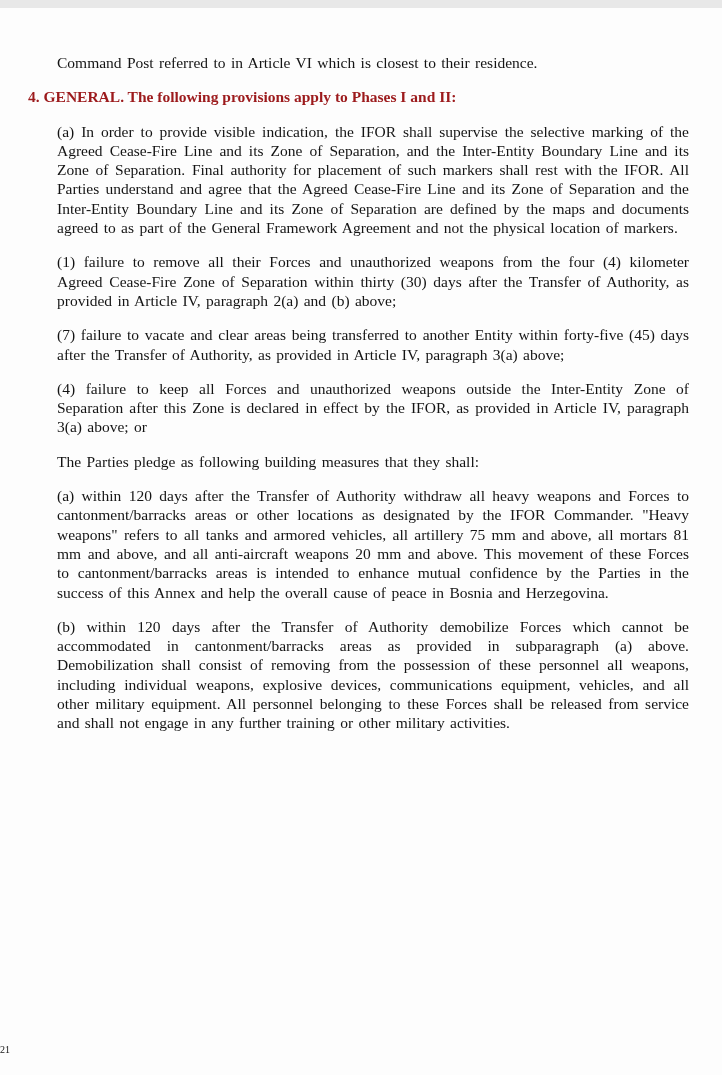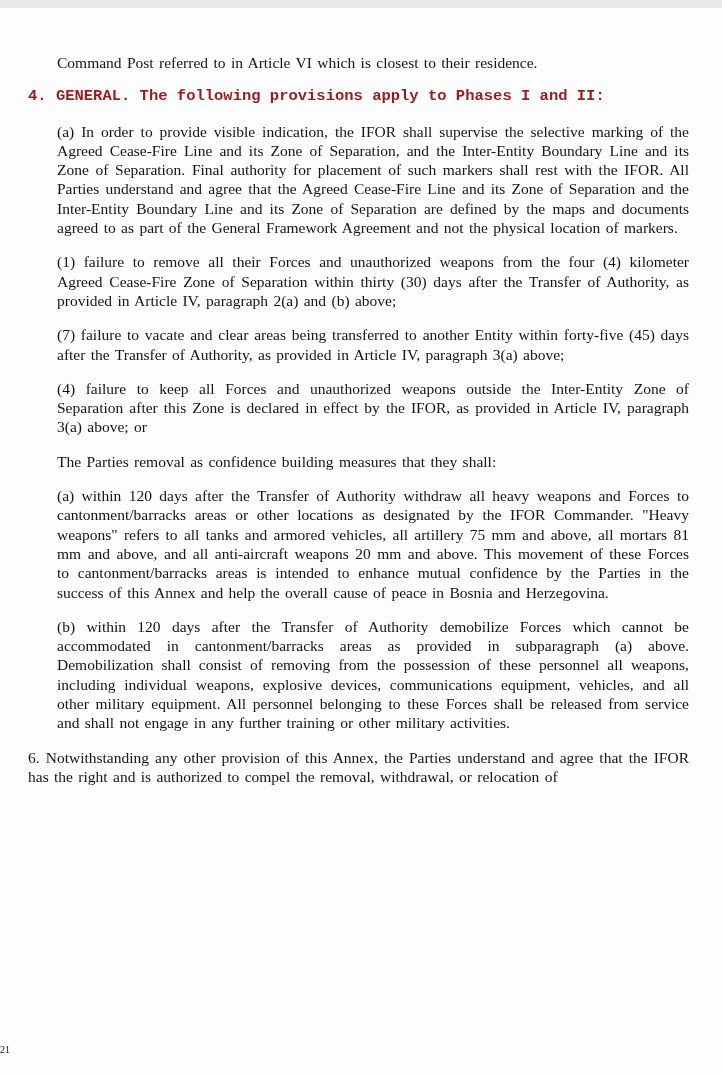"4. GENERAL. The following provisions" .heading { font-family: Liberation Mono, monospace -> none }
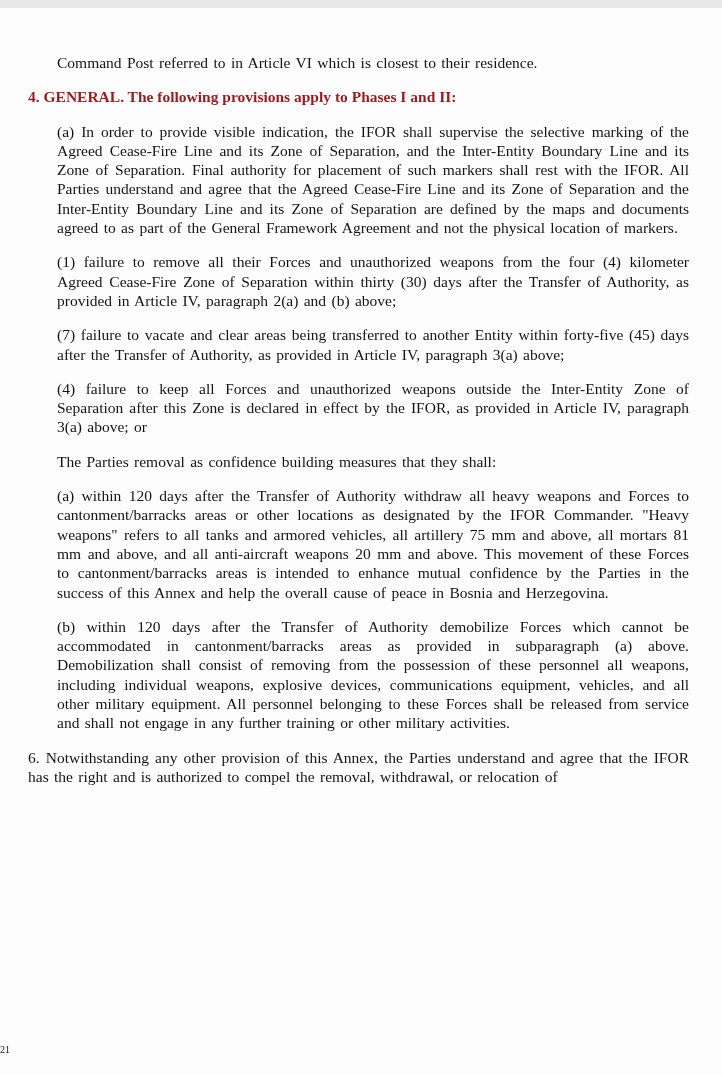"The Parties removal as confidence" p.para { text: removal as confidence -> pledge as following }
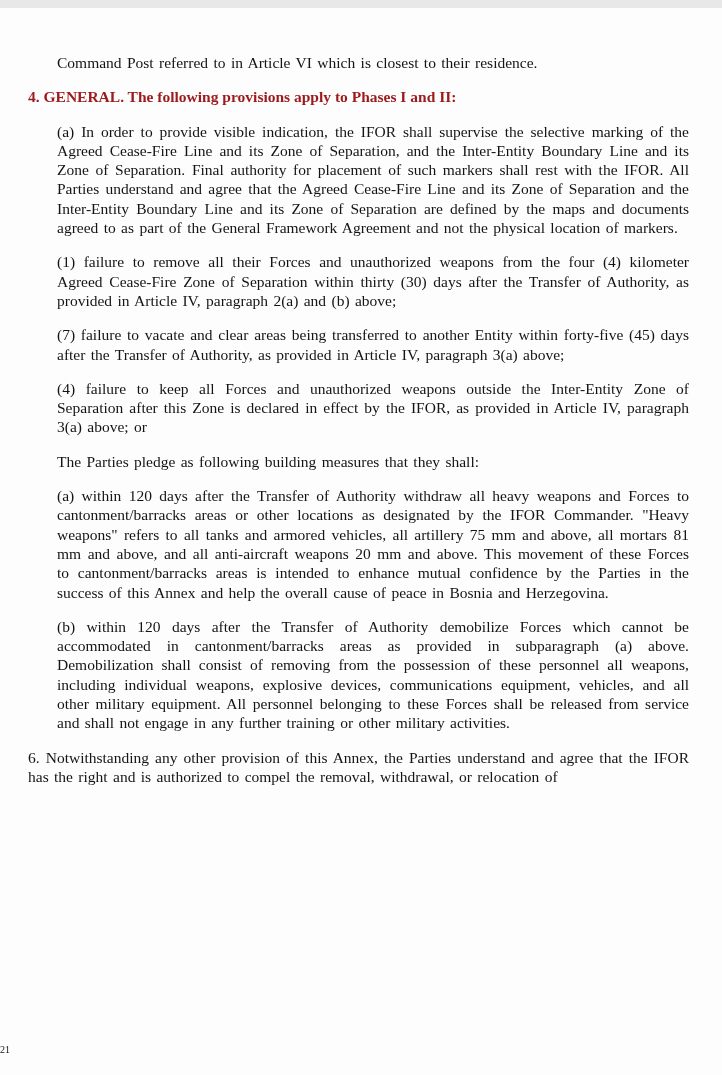"6. Notwithstanding any other provision" p.para { html: <p>6. Notwithstanding any other provision of this Annex, the Parties understand and agree that the IFOR has the right and is authorized to compel the removal, withdrawal, or relocation of</p> -> none }
